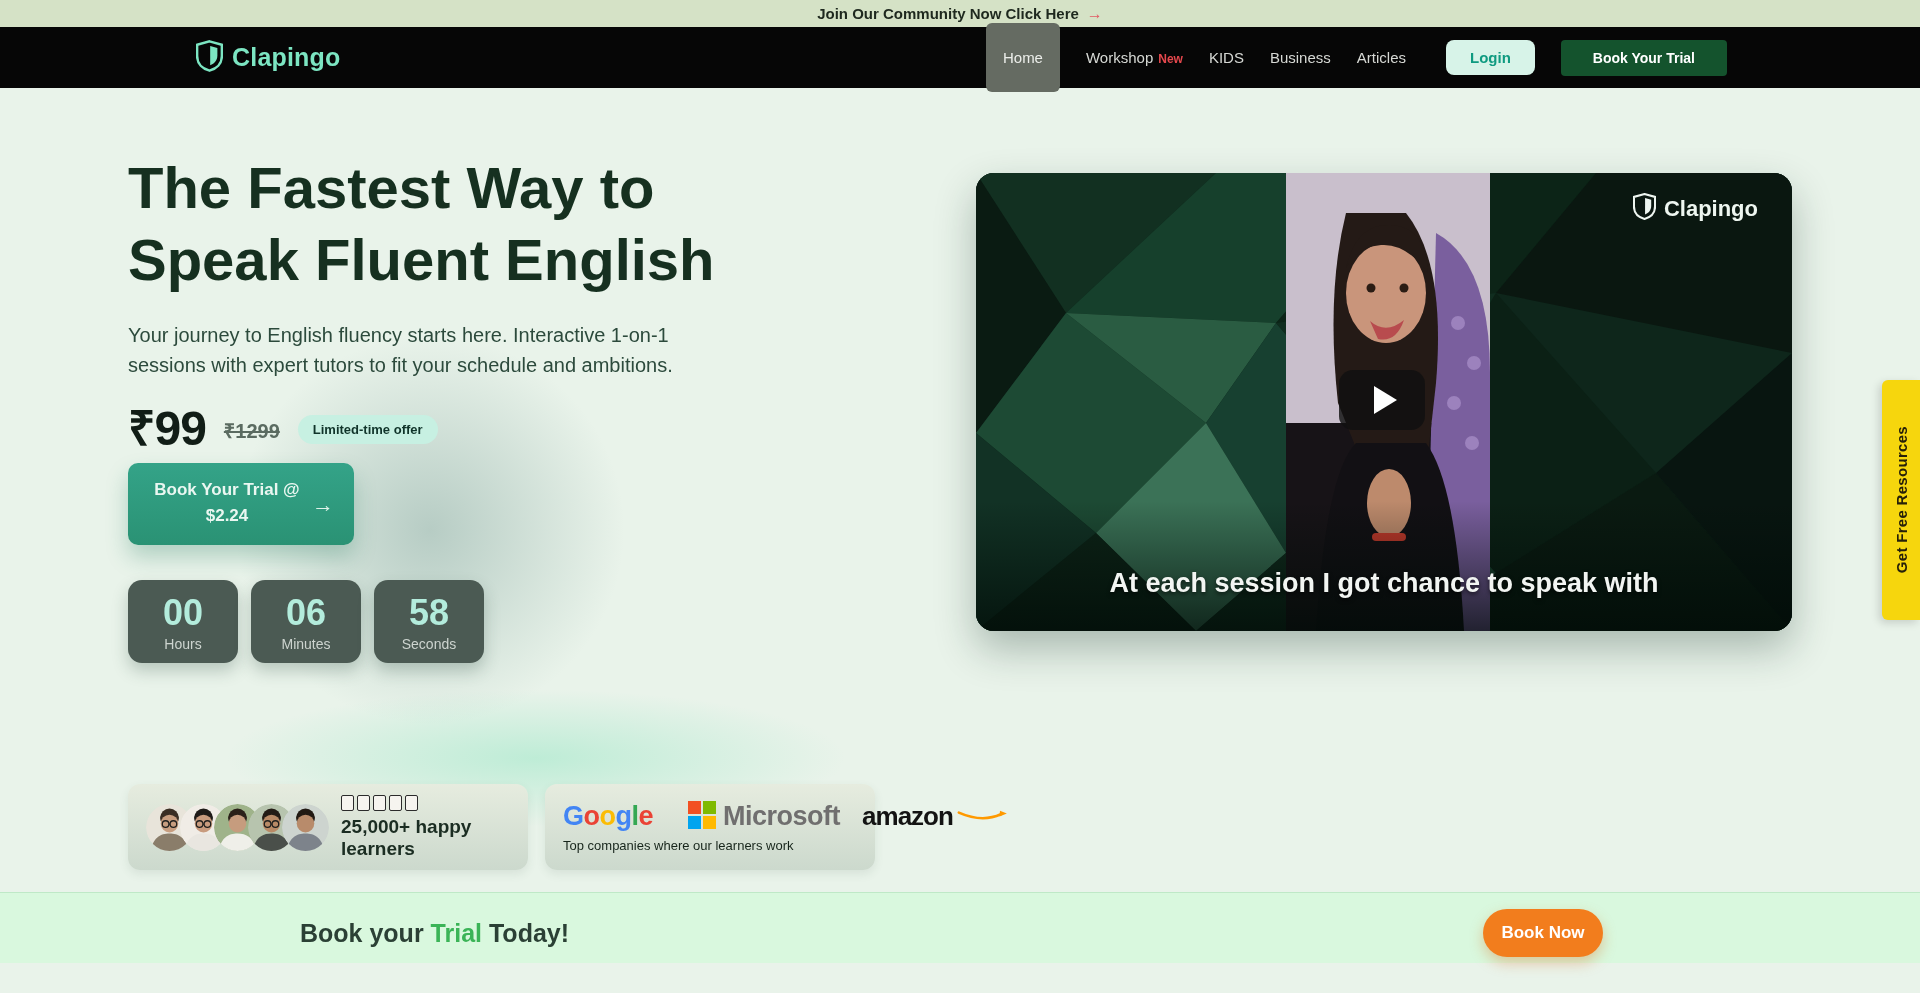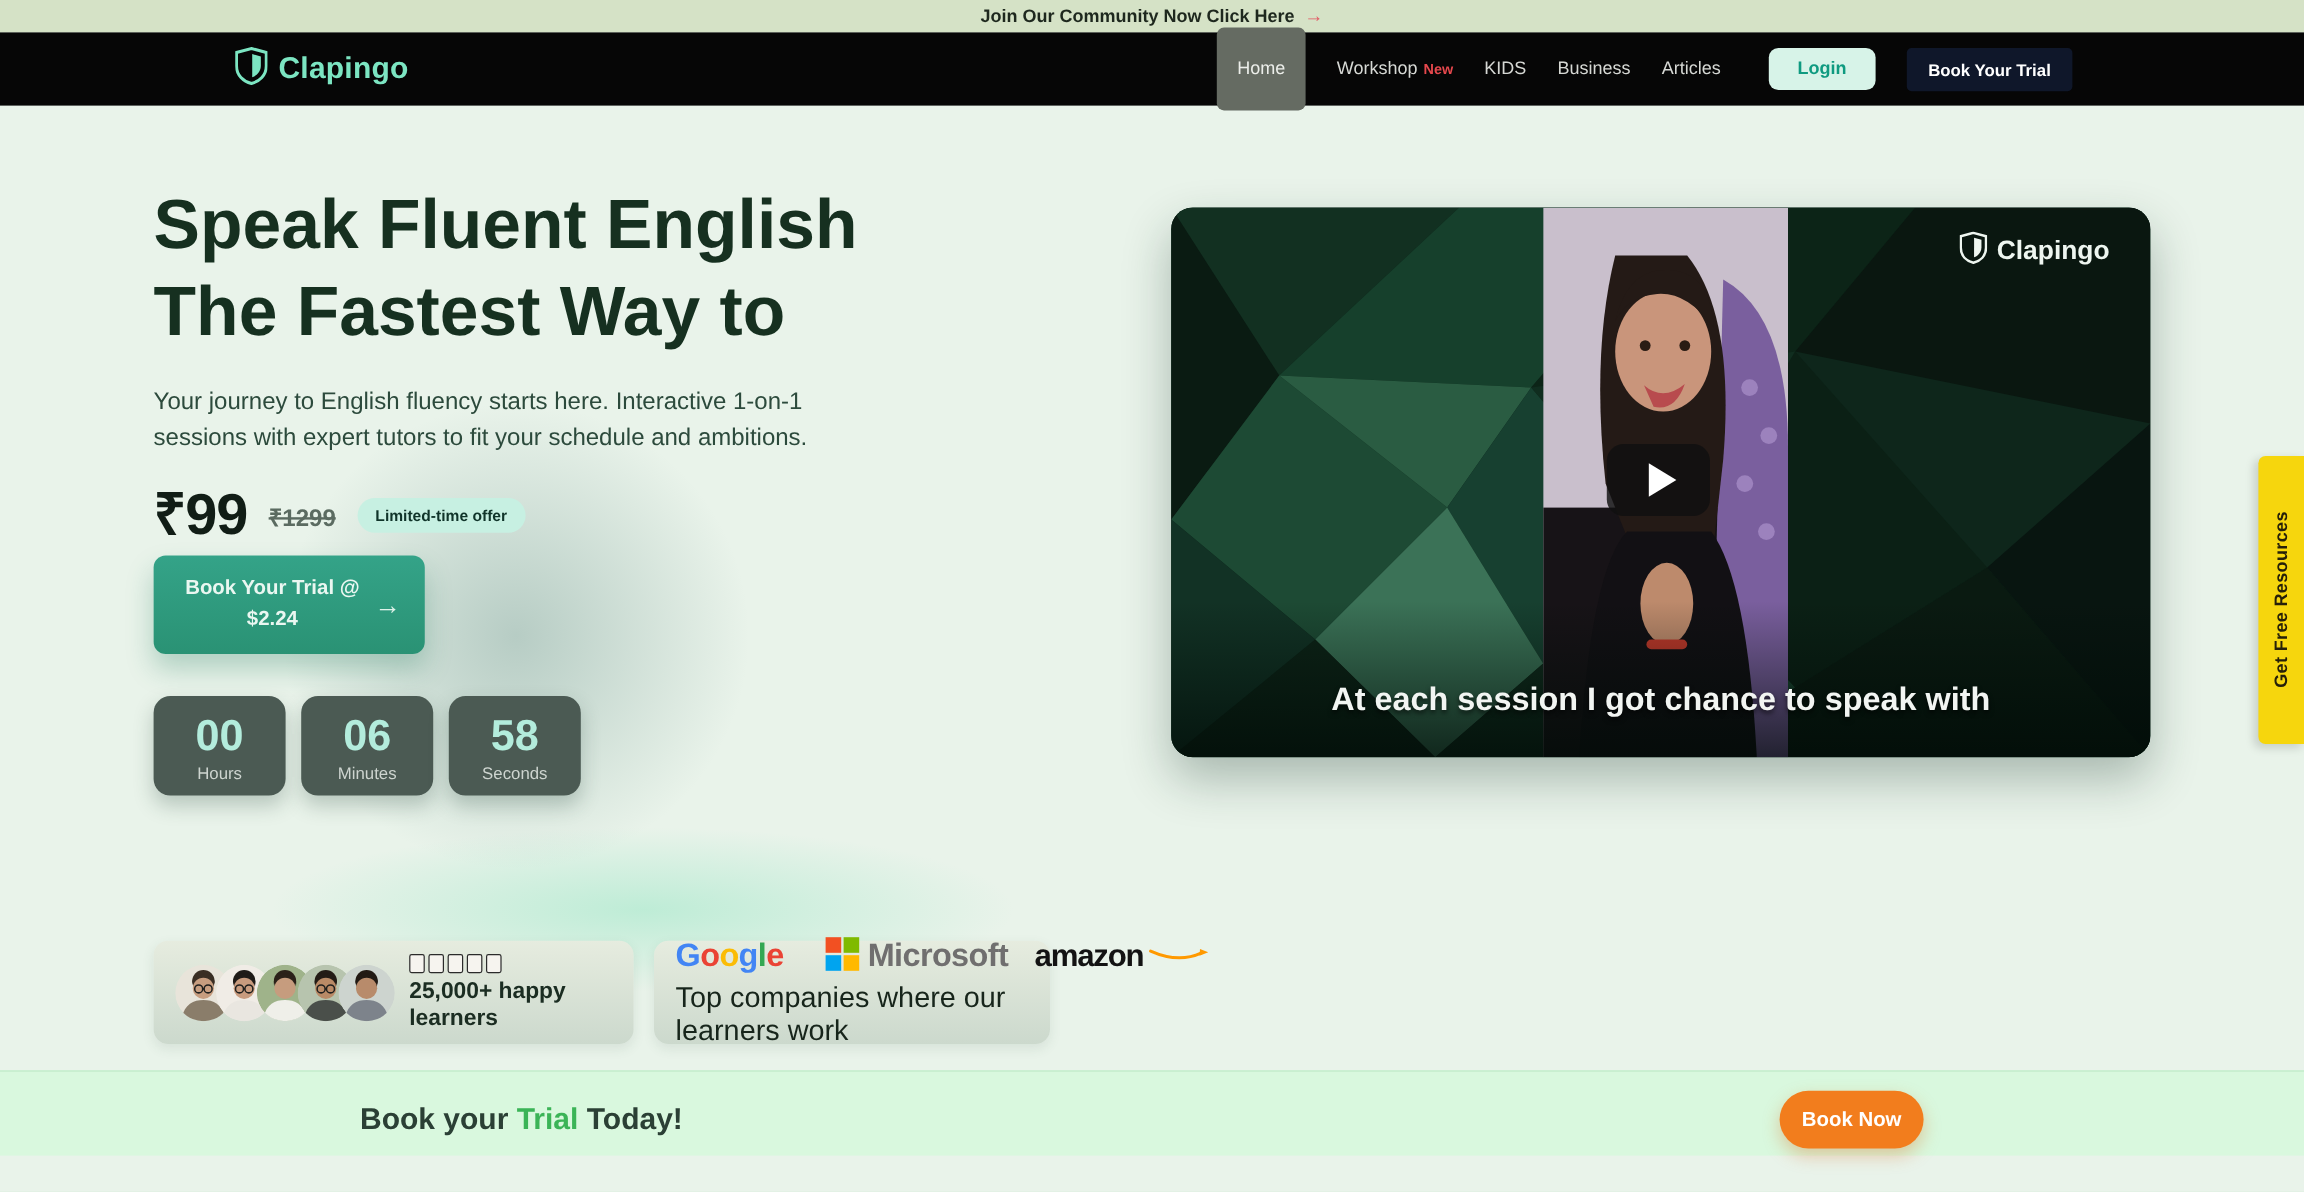"Book Your Trial" .btn-trial { background: #0f172a -> #14532d; padding: 10px 18px -> 10px 32px }
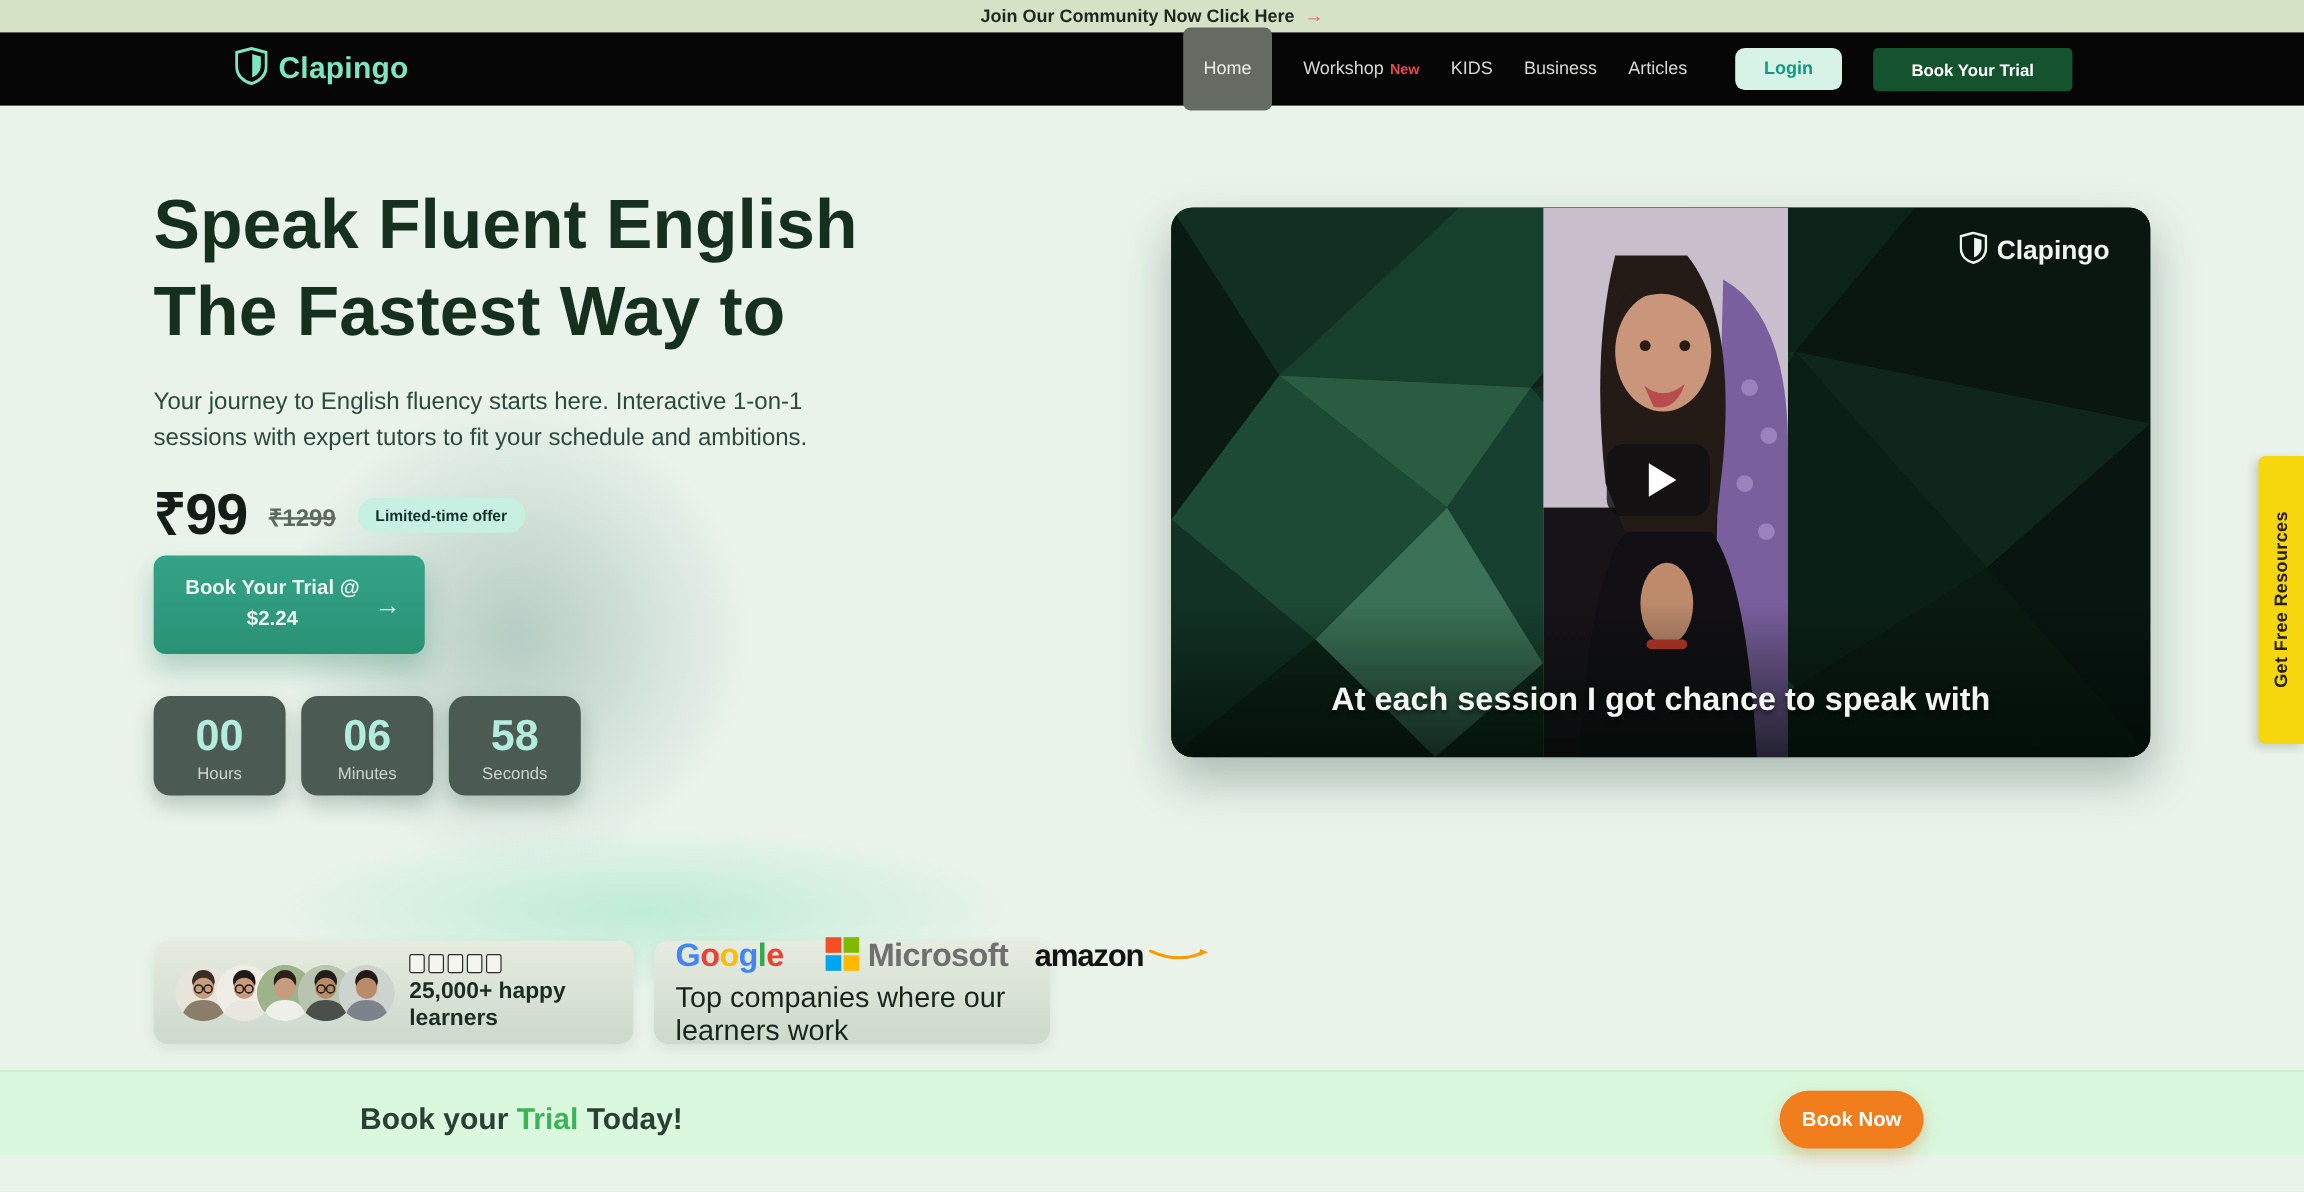"Speak Fluent English" div { order: before "The Fastest Way to" -> after "The Fastest Way to" }
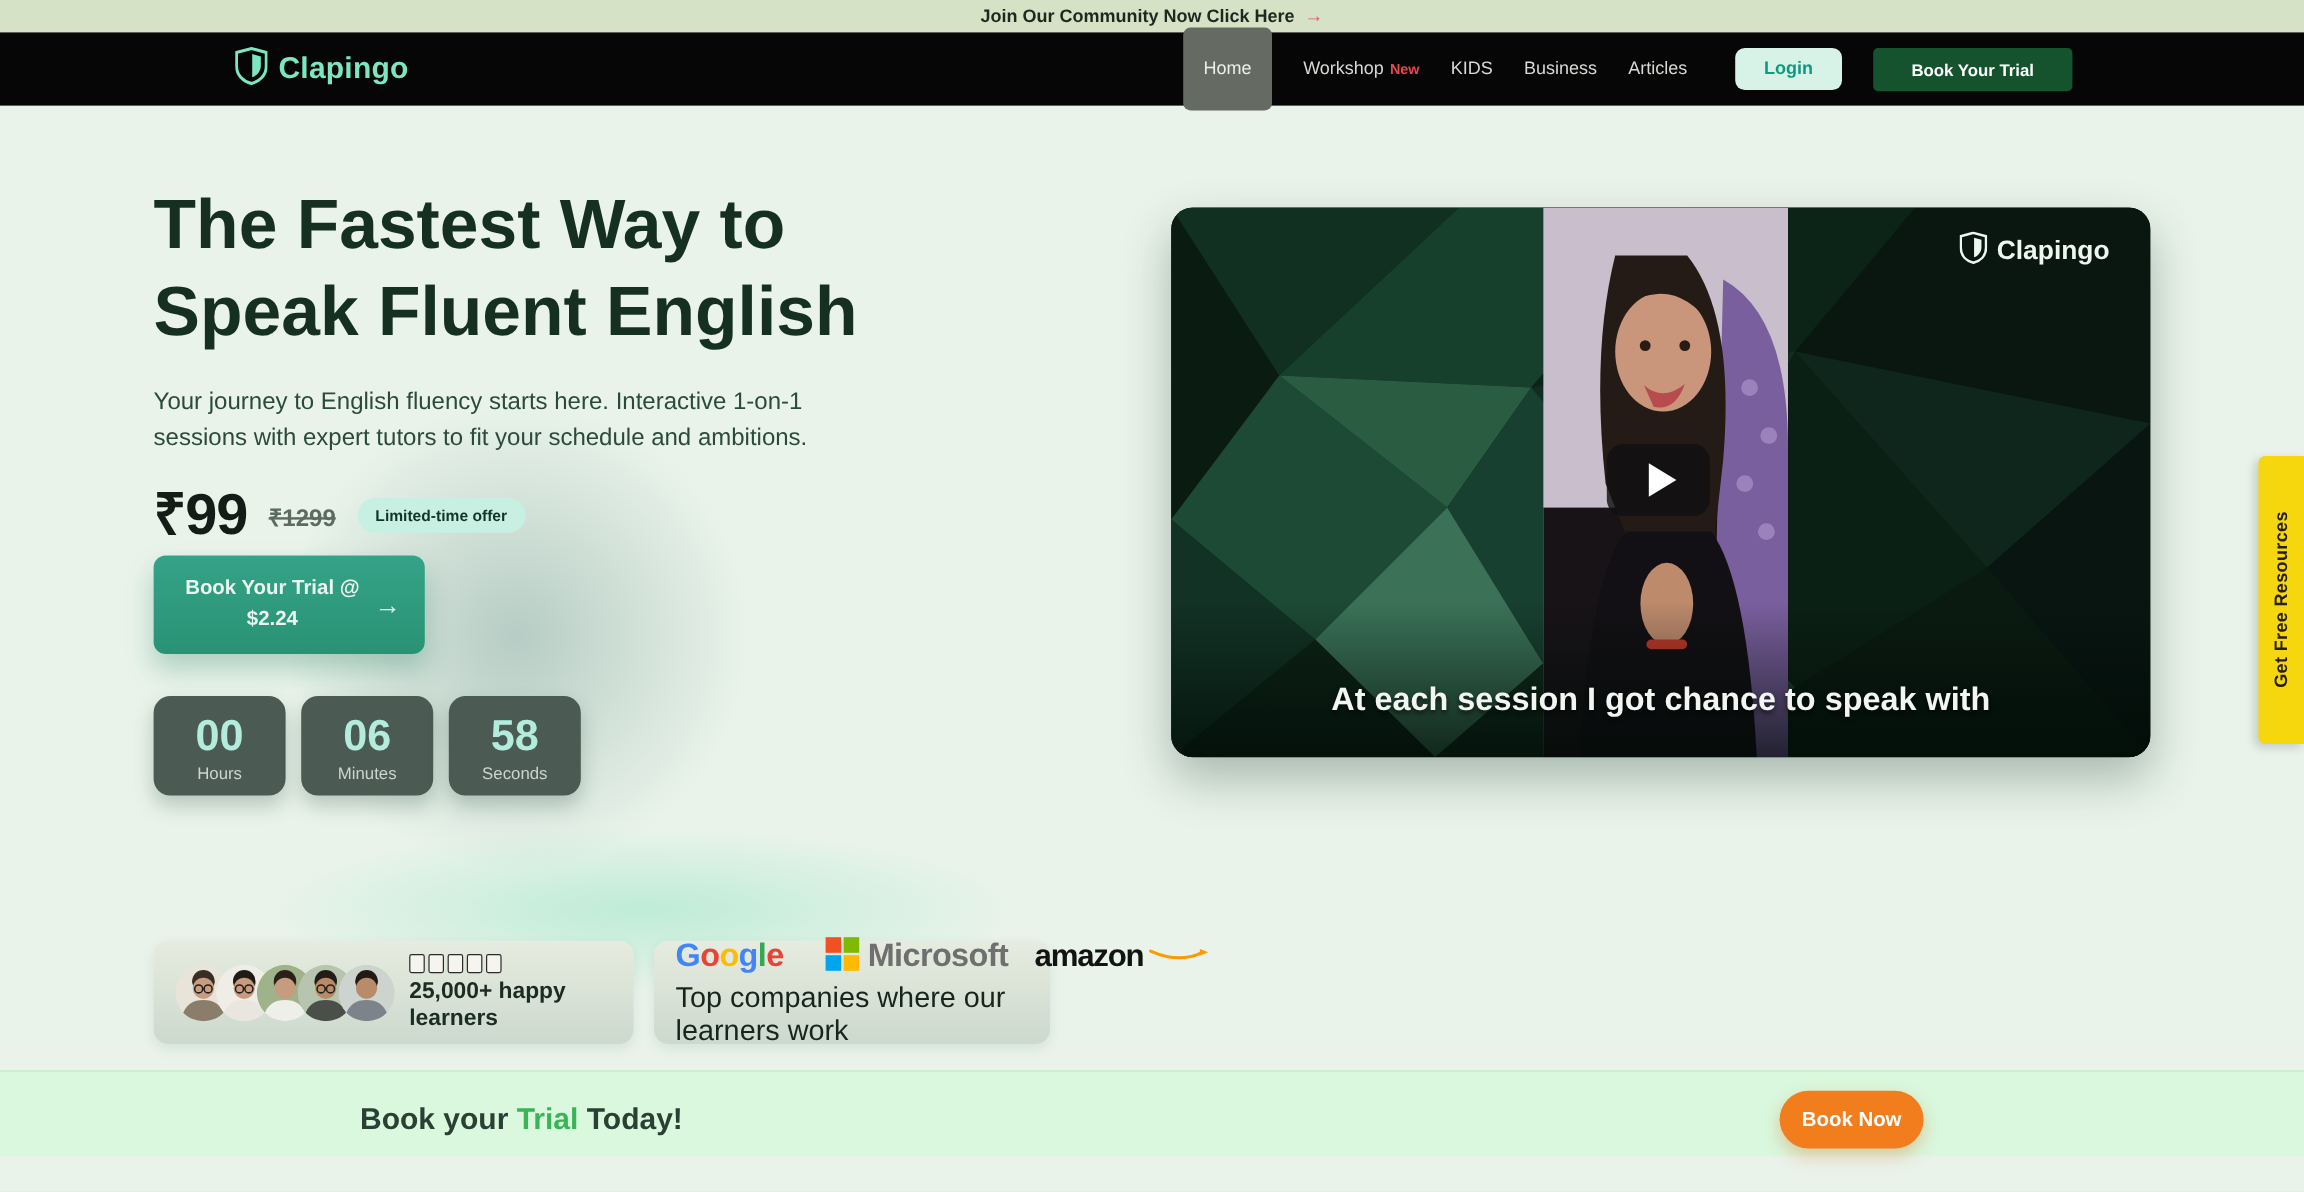"Top companies where our learners" .companies-text { font-size: 24px -> 13px }
